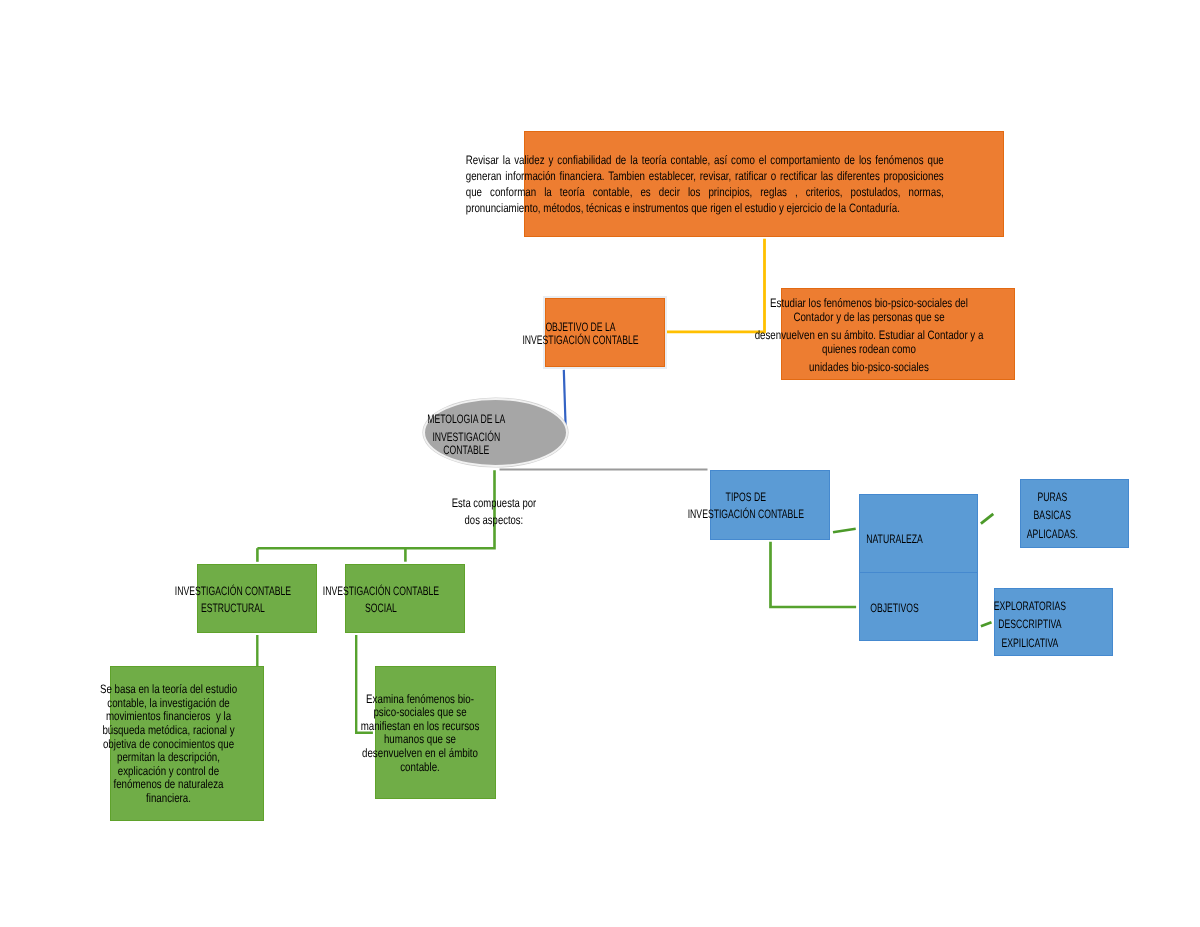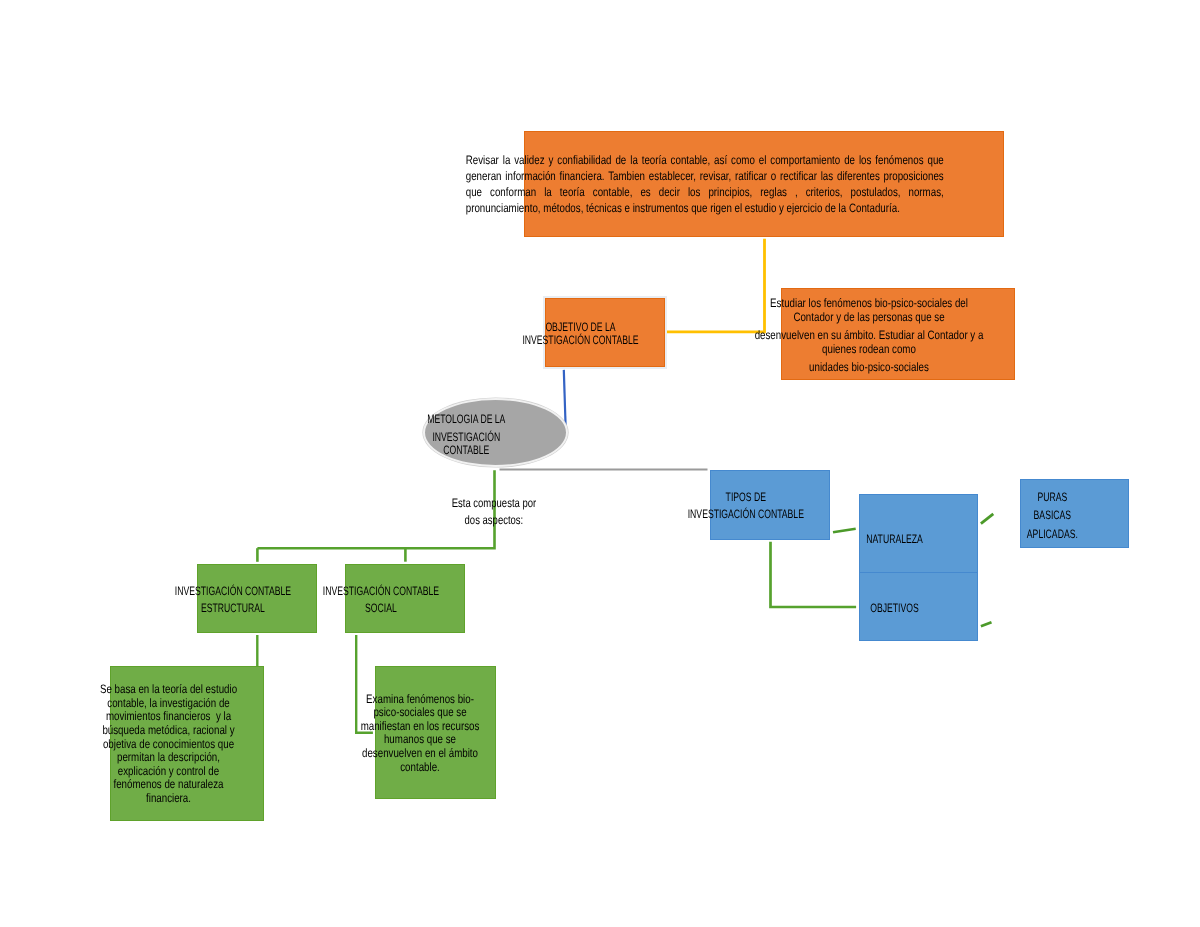"EXPLORATORIAS" div.node { html: none -> <div> <div> <p>EXPLORATORIAS</p> <p>DESCCRIPTIVA</p> <p>EXPILICATIVA</p> </div> </div> }
